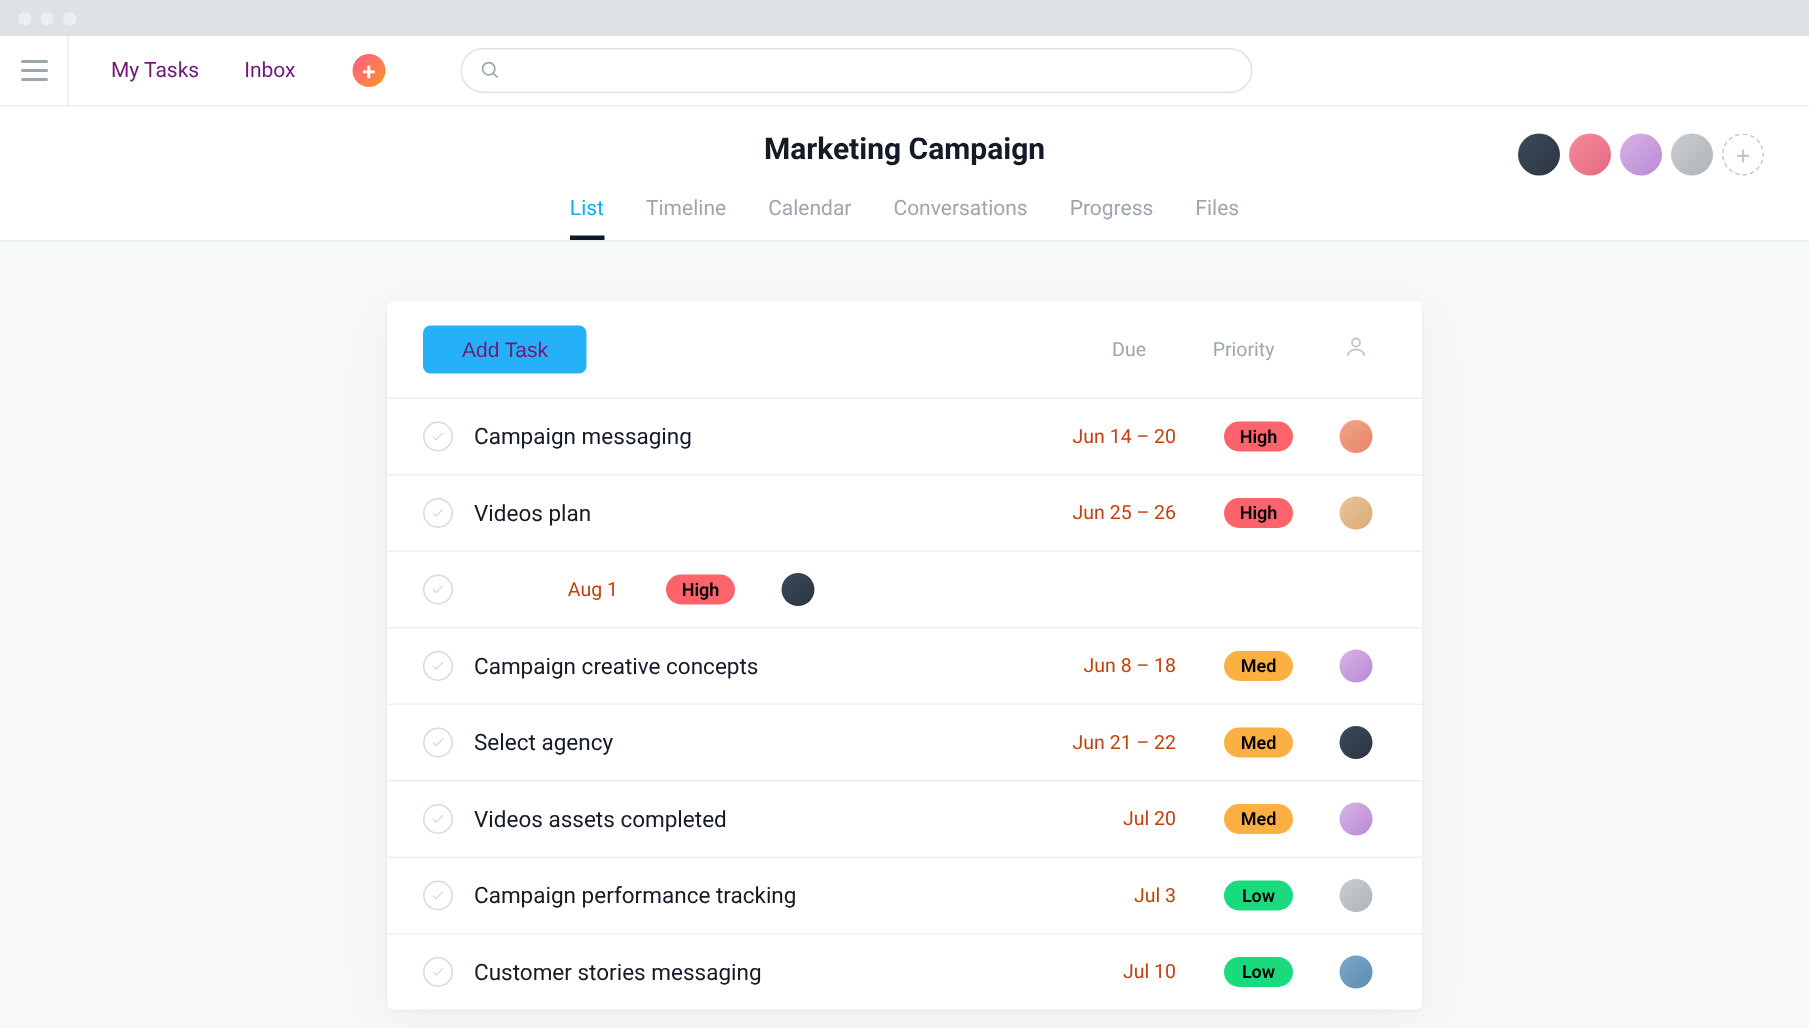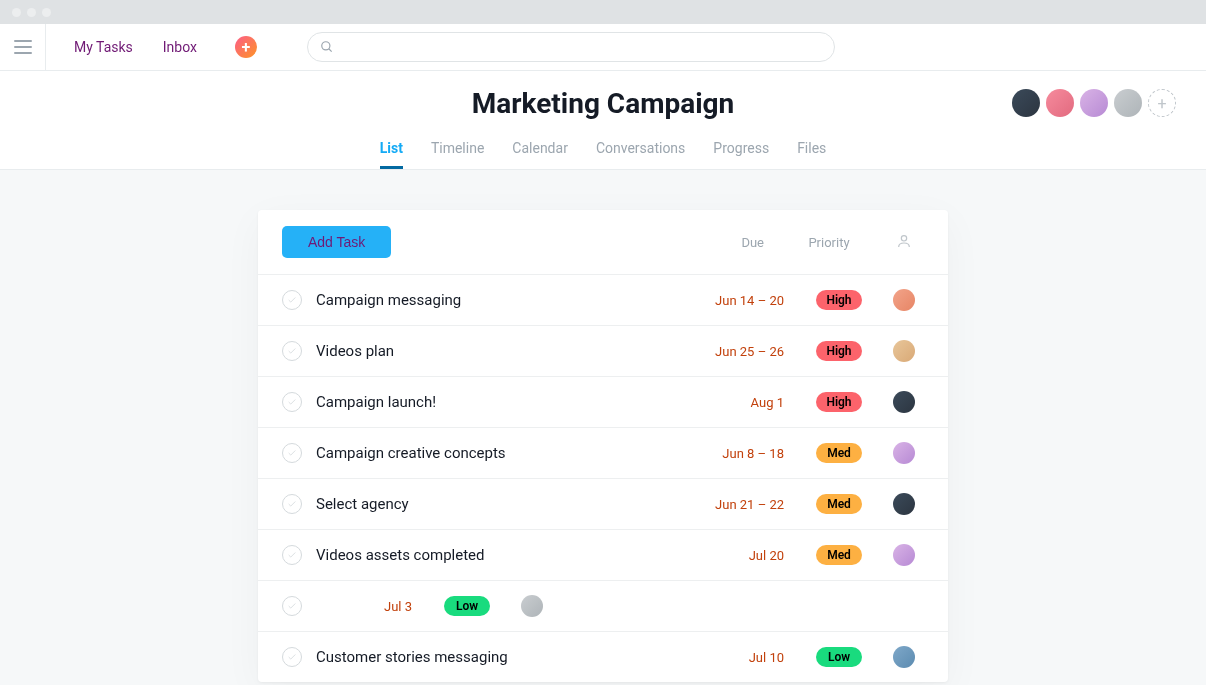"Marketing Campaign" .project-title { font-size: 28px -> 20px }
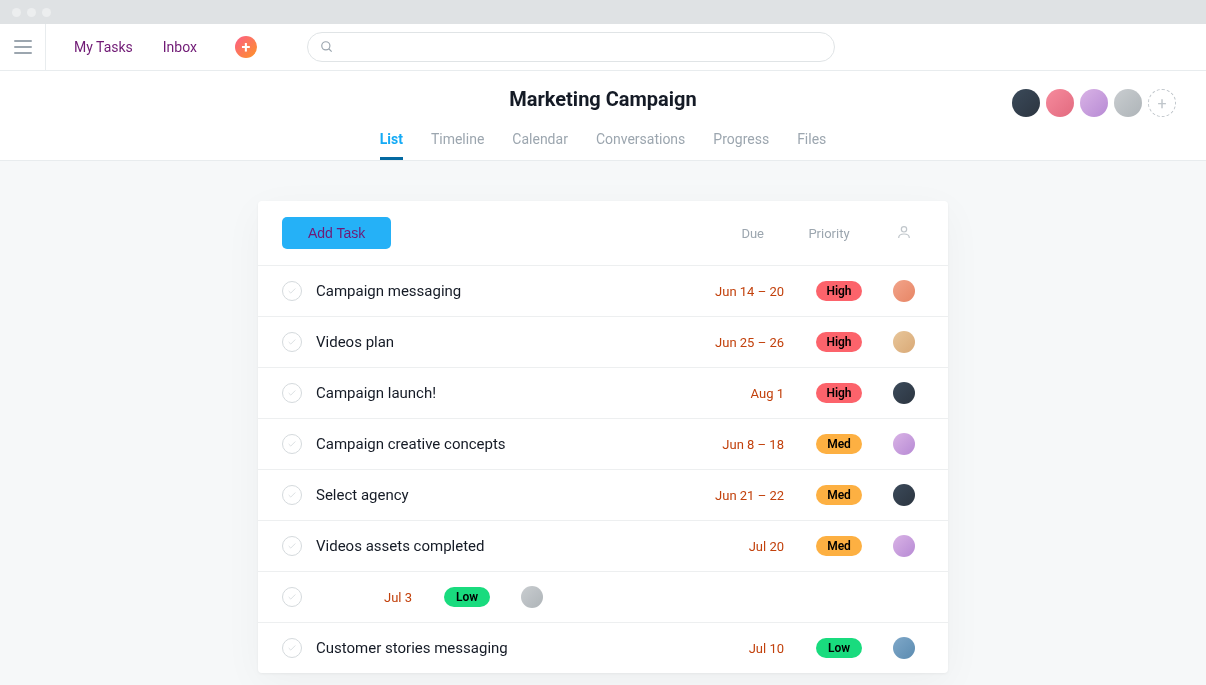"List" .tab.active { border-bottom: 3px solid #0369a1 -> 3px solid #0f172a; font-weight: 700 -> 400 }
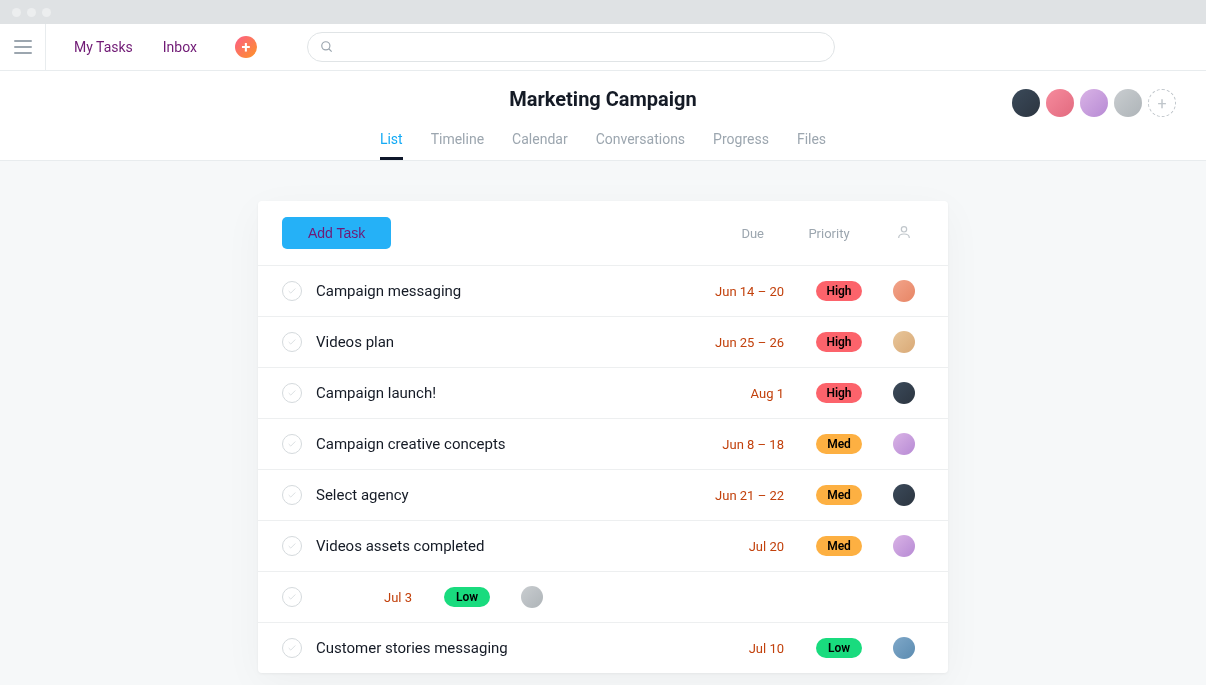"Campaign launch!" div.task-name { html: <div>Campaign launch!</div> -> none }
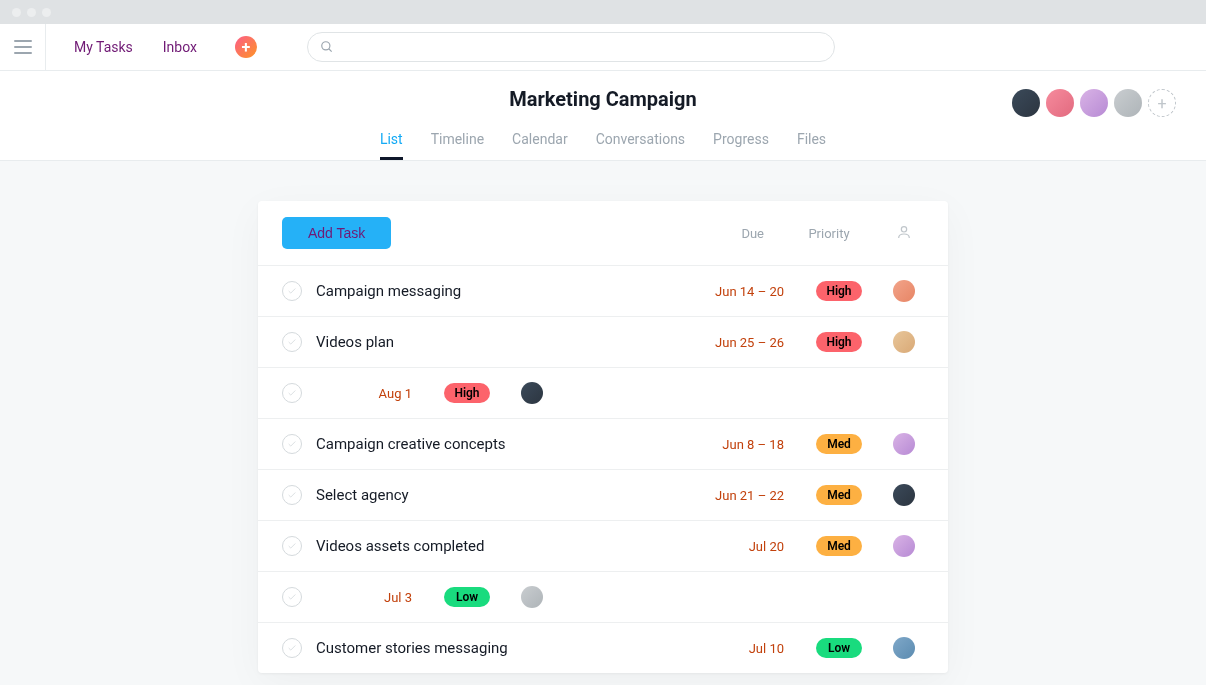"Campaign performance tracking" div.task-name { html: none -> <div>Campaign performance tracking</div> }
